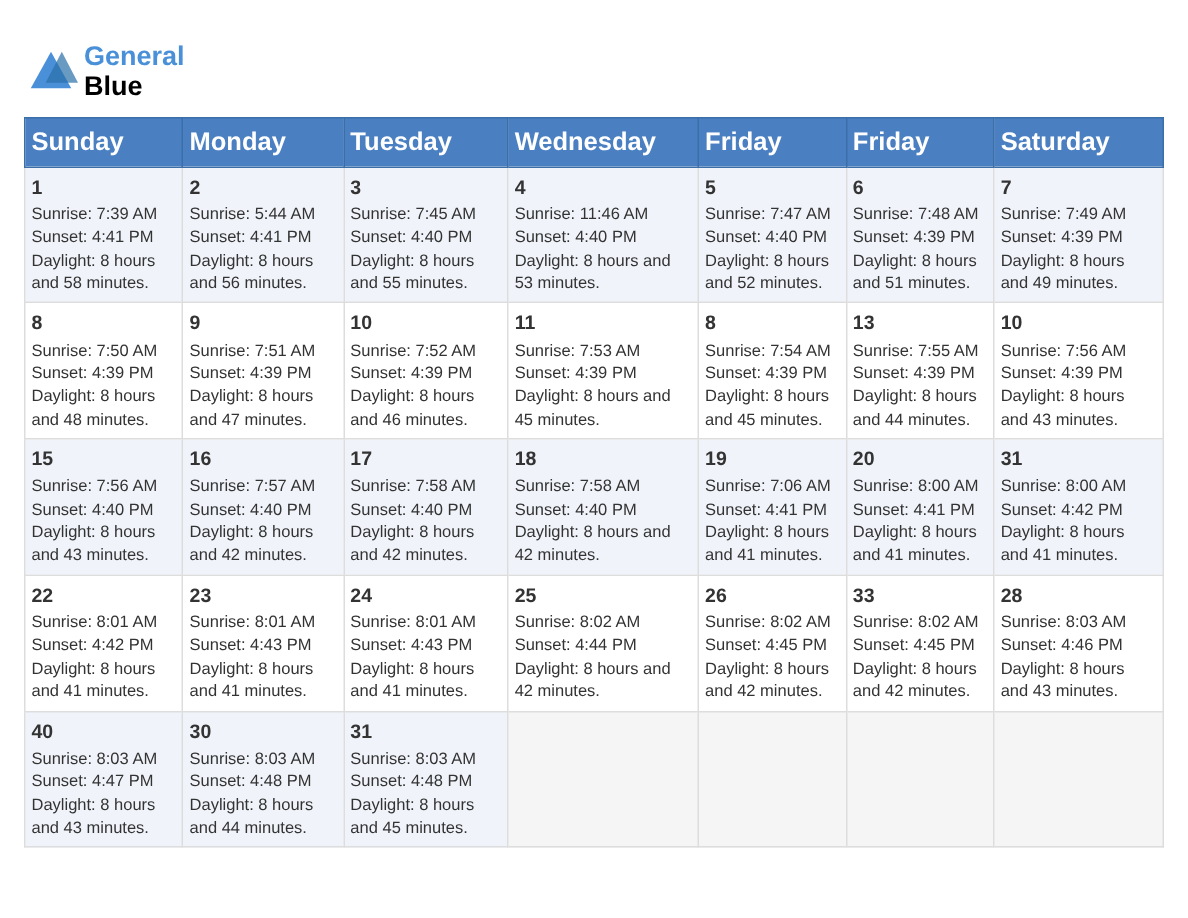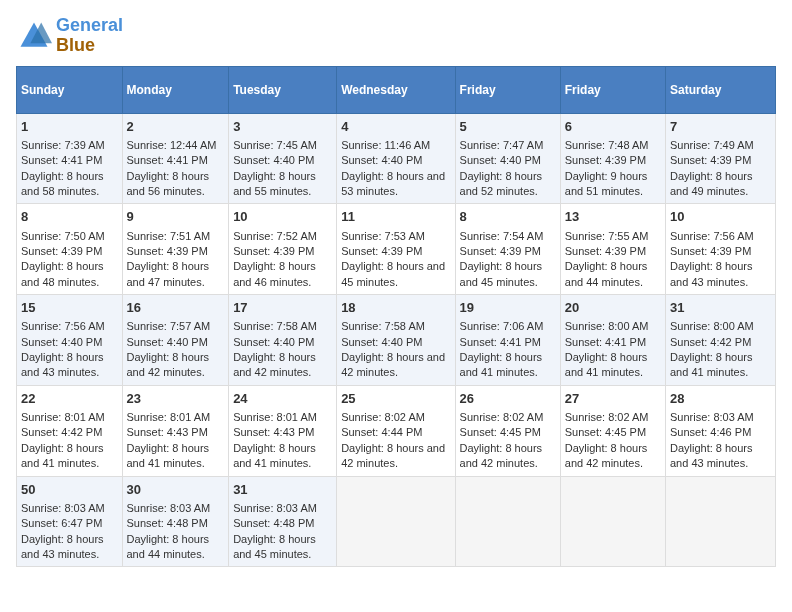"General" .logo { margin-top: none -> 12px }
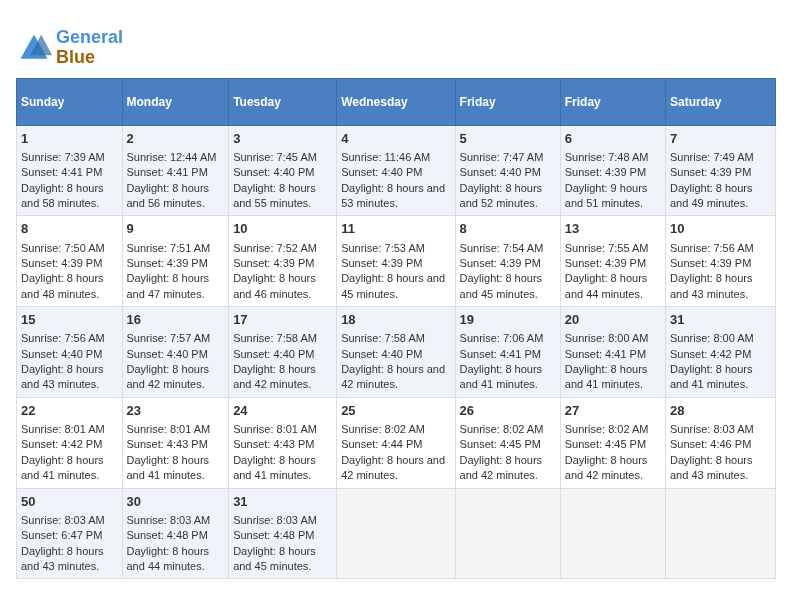"Blue" span { color: #a16207 -> #000000 }
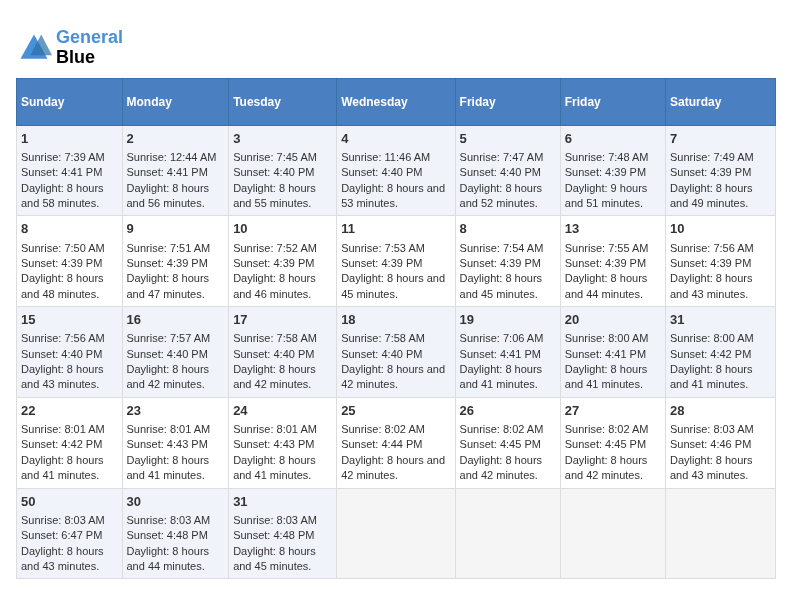"Sunday" thead th { font-size: 12px -> 17px; padding: 16px 4px -> 6px 4px }
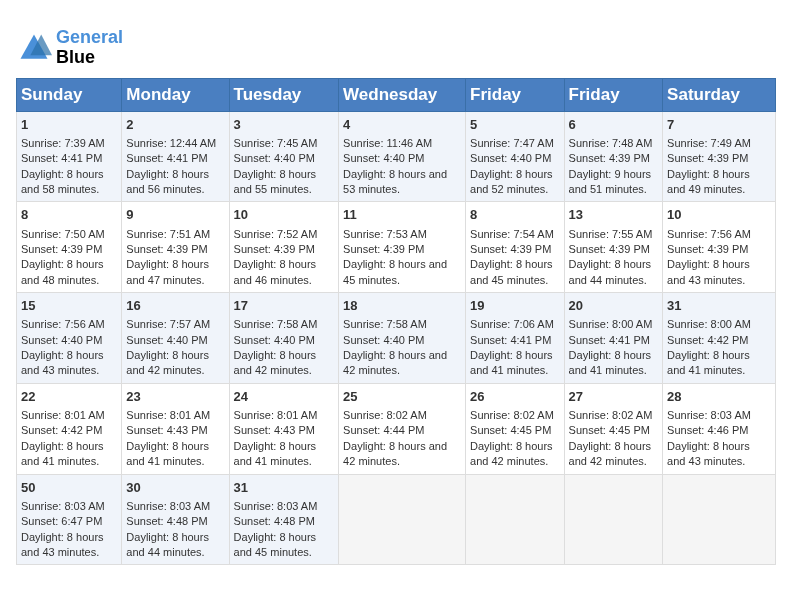"Sunrise: 12:44 AM" span { text: 12:44 -> 5:44 }
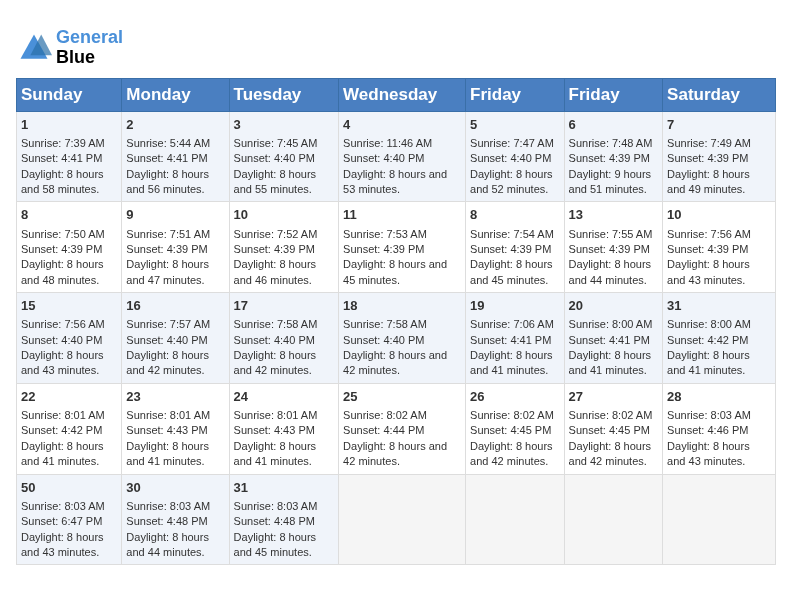"Daylight: 9 hours and 51" span { text: 9 -> 8 }
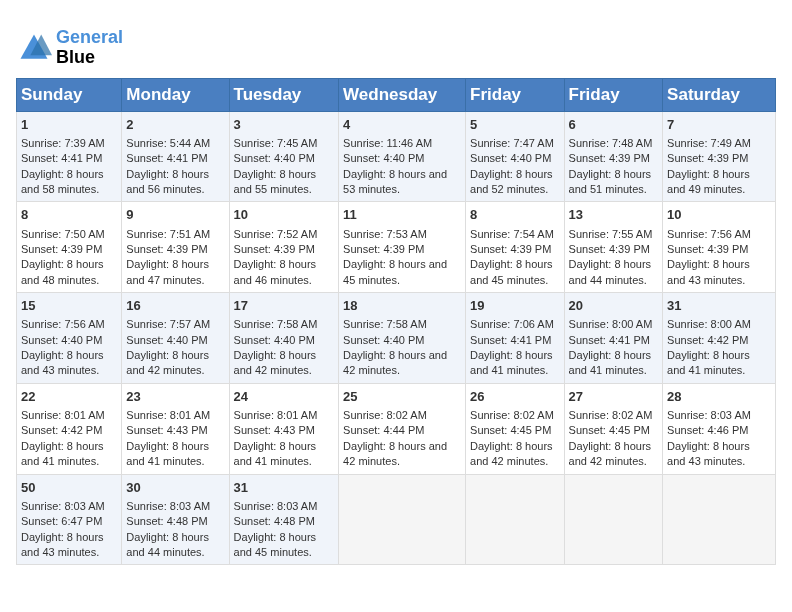"27" span.day-num { text: 27 -> 33 }
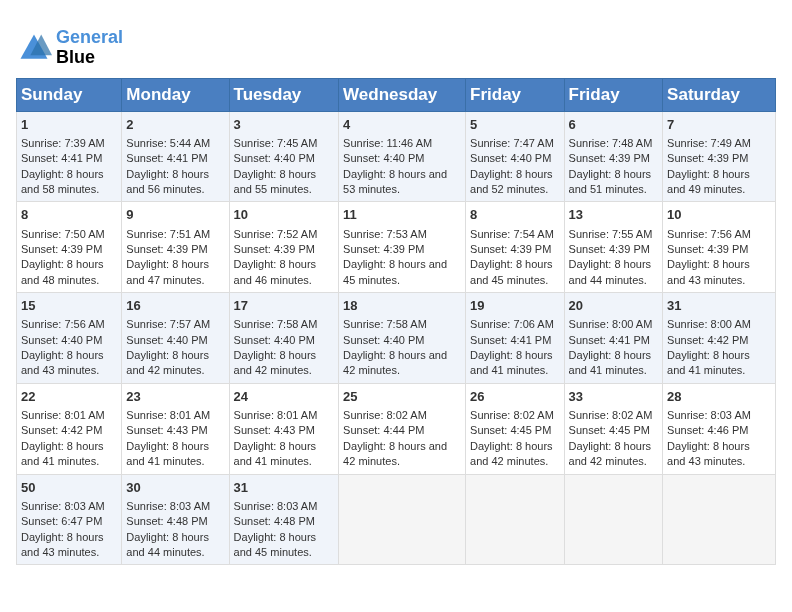"50" span.day-num { text: 50 -> 40 }
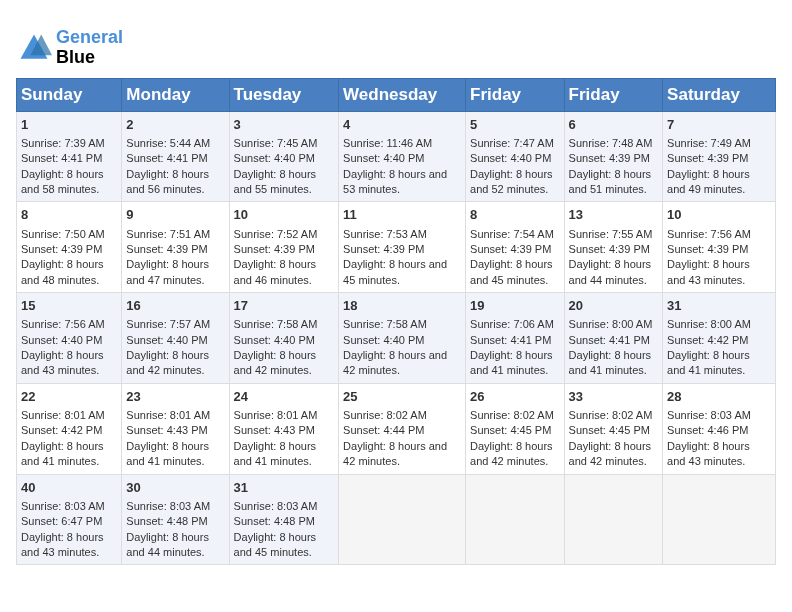"Sunset: 6:47 PM" span { text: 6:47 -> 4:47 }
